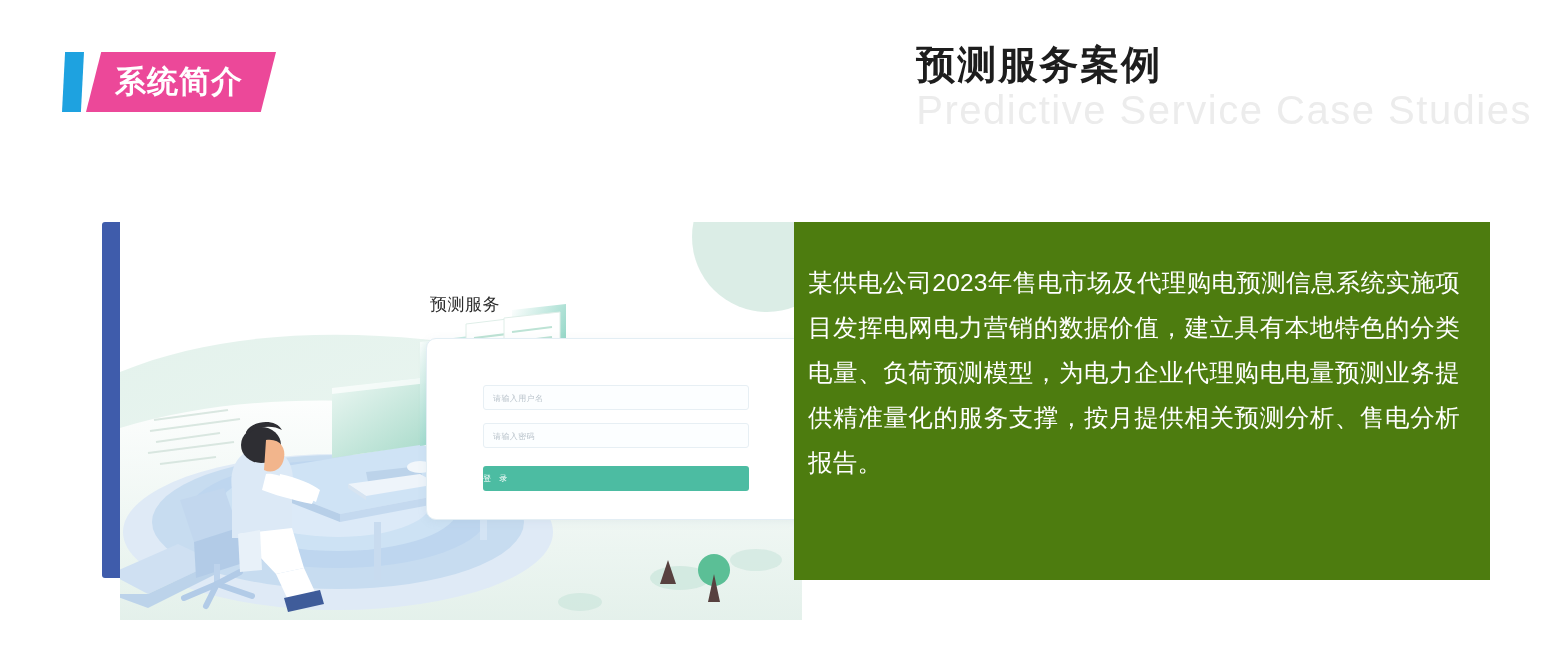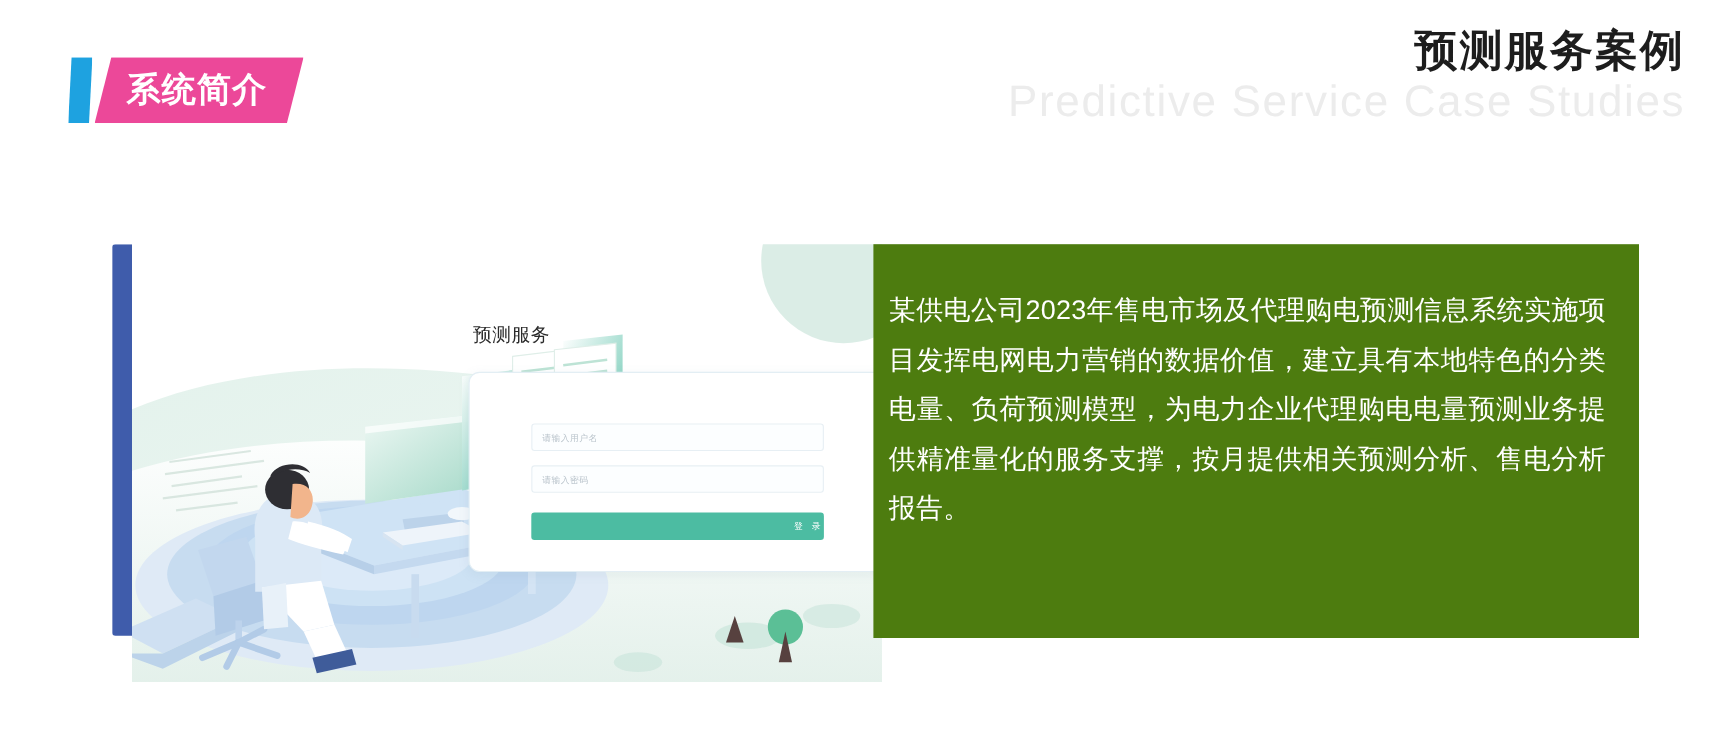"预测服务案例" #page-heading { text-align: right -> left; top: 26px -> 44px }
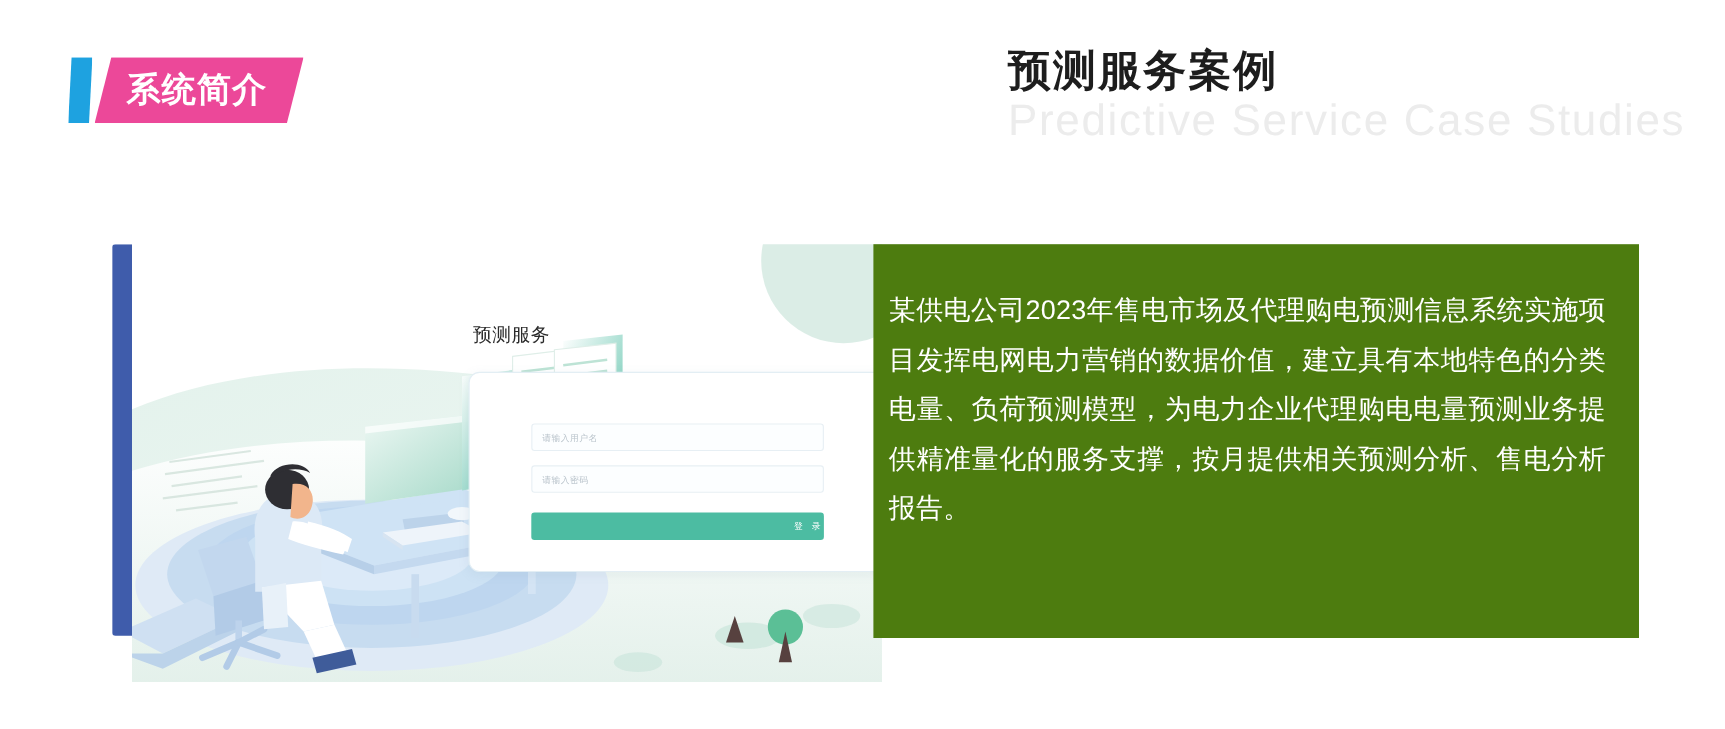"登 录" #mock-submit { text-align: right -> left }
